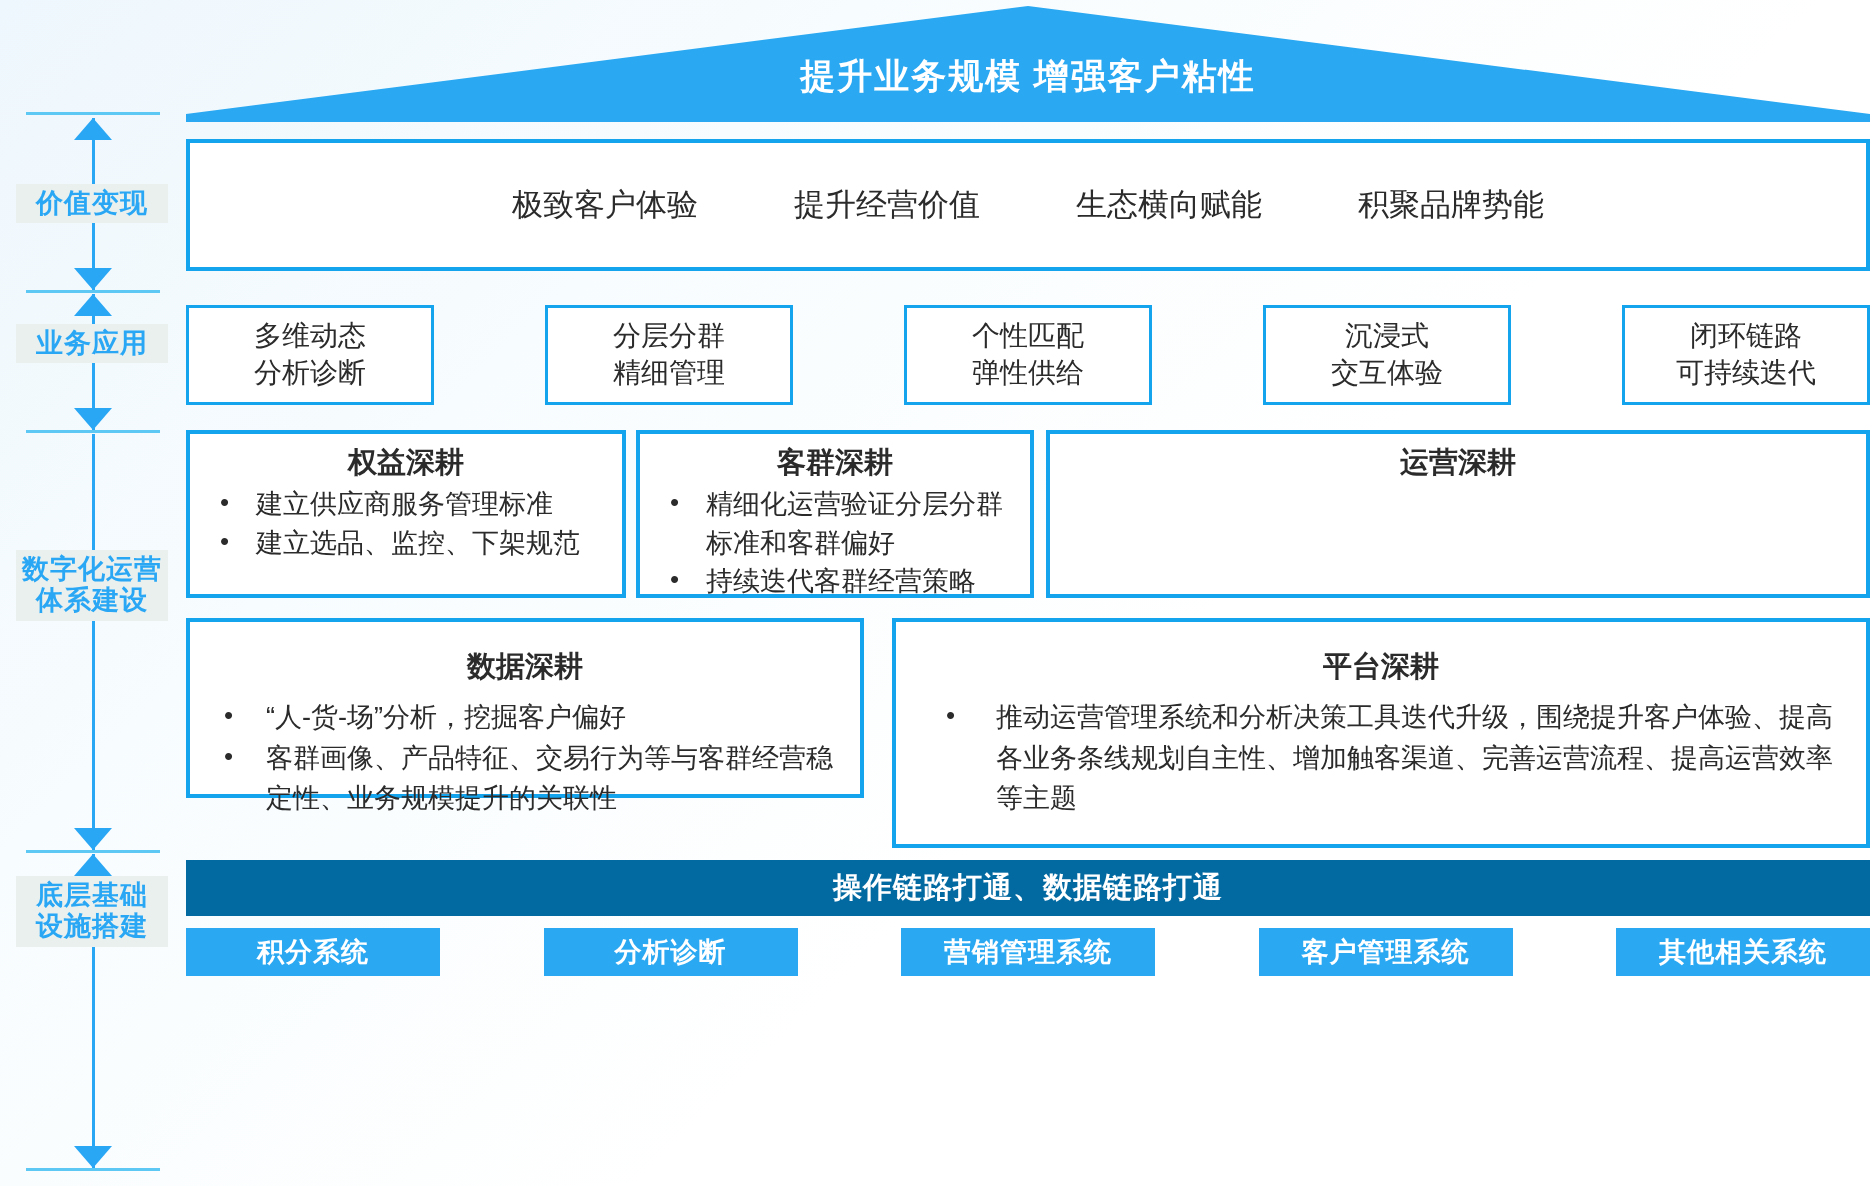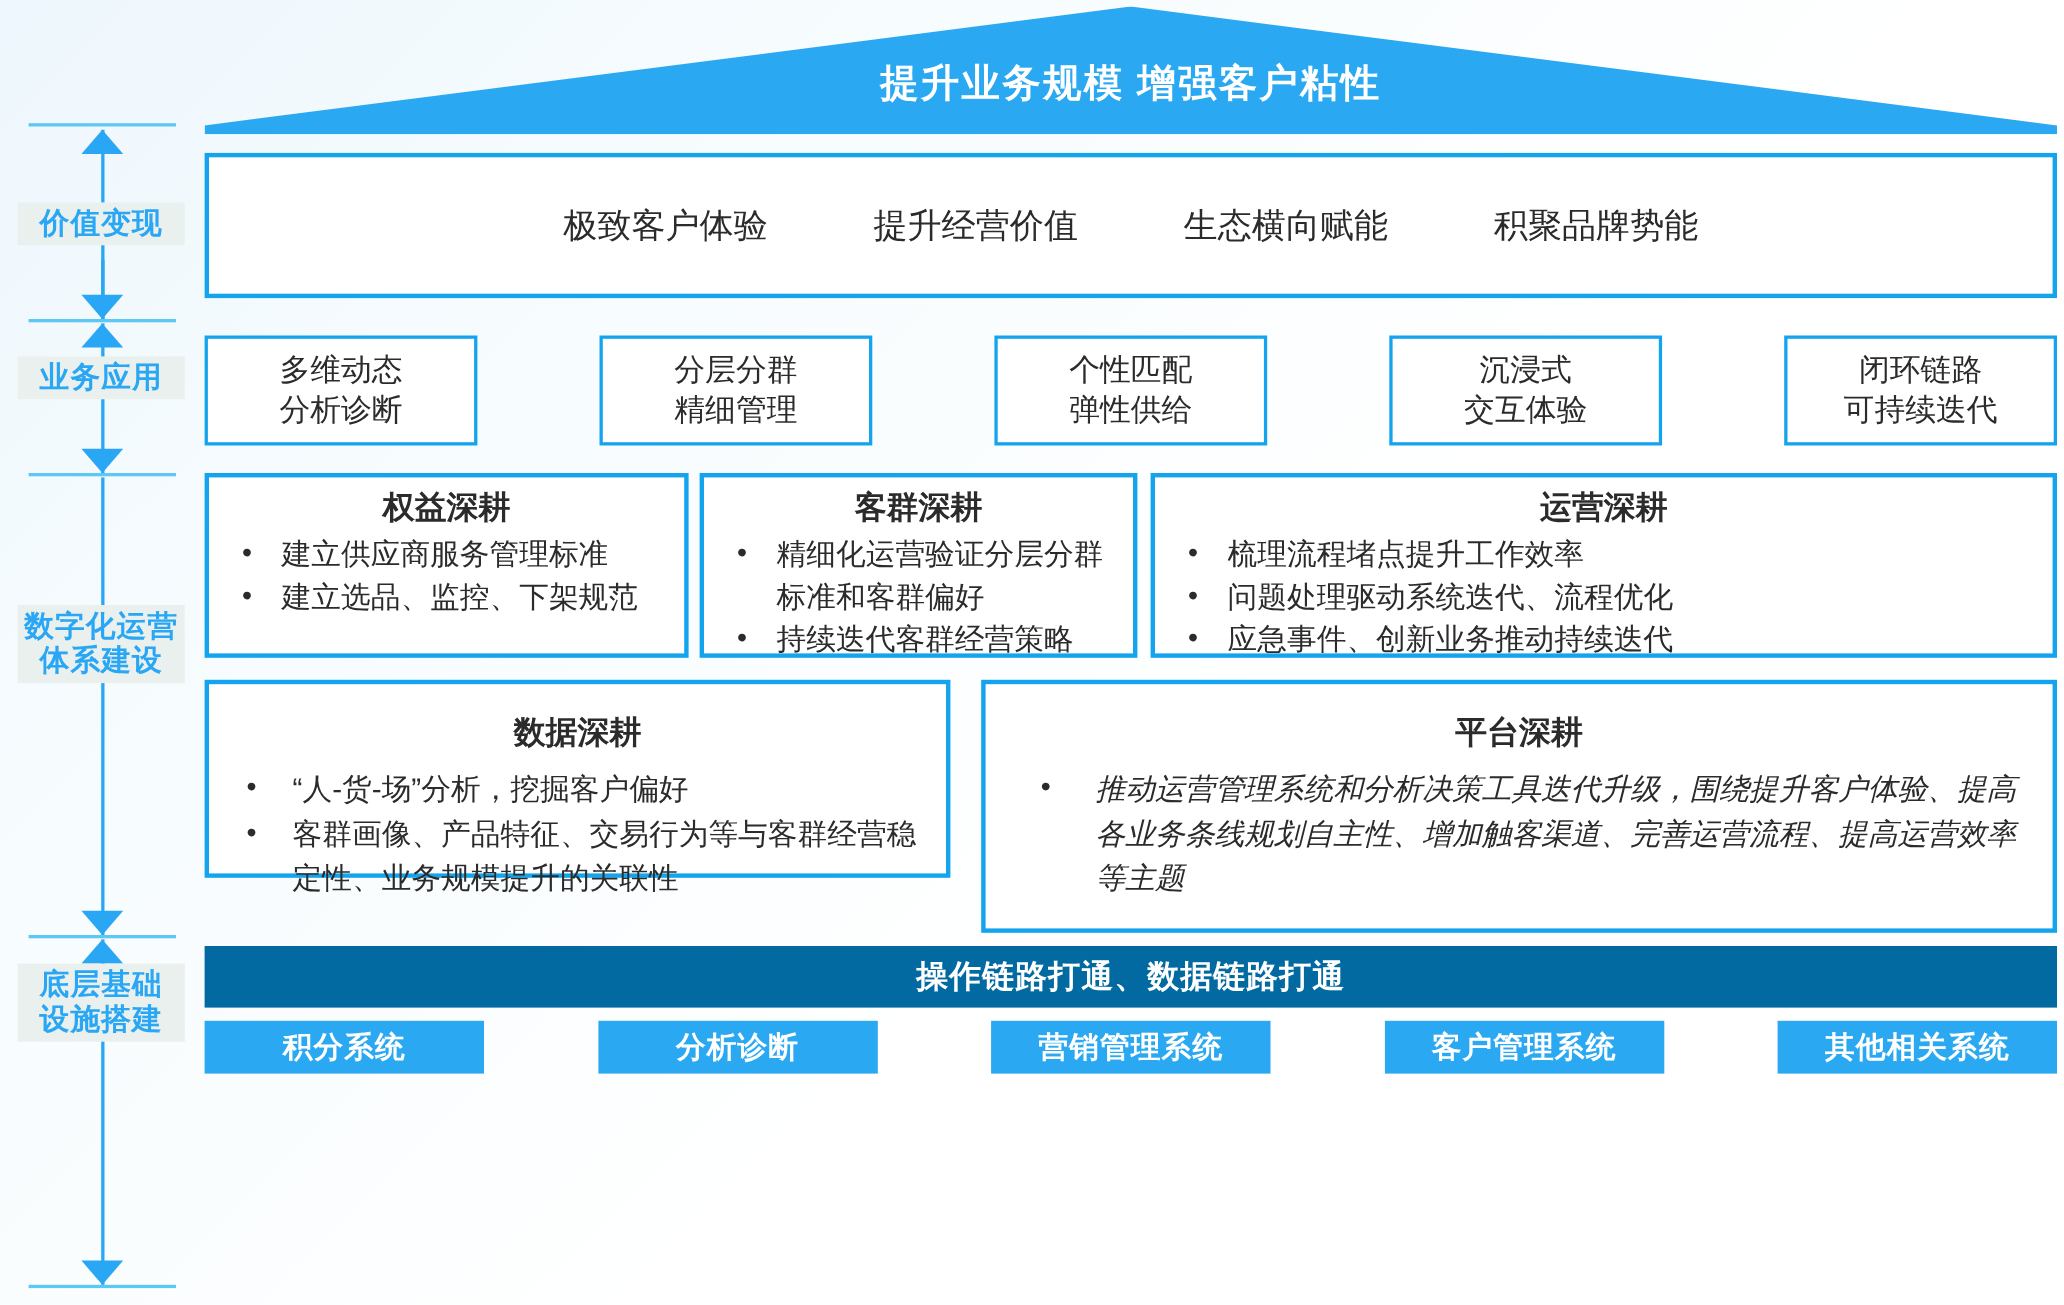"梳理流程堵点提升工作效率" ul { html: <ul> <li>梳理流程堵点提升工作效率</li> <li>问题处理驱动系统迭代、流程优化</li> <li>应急事件、创新业务推动持续迭代</li> </ul> -> none }
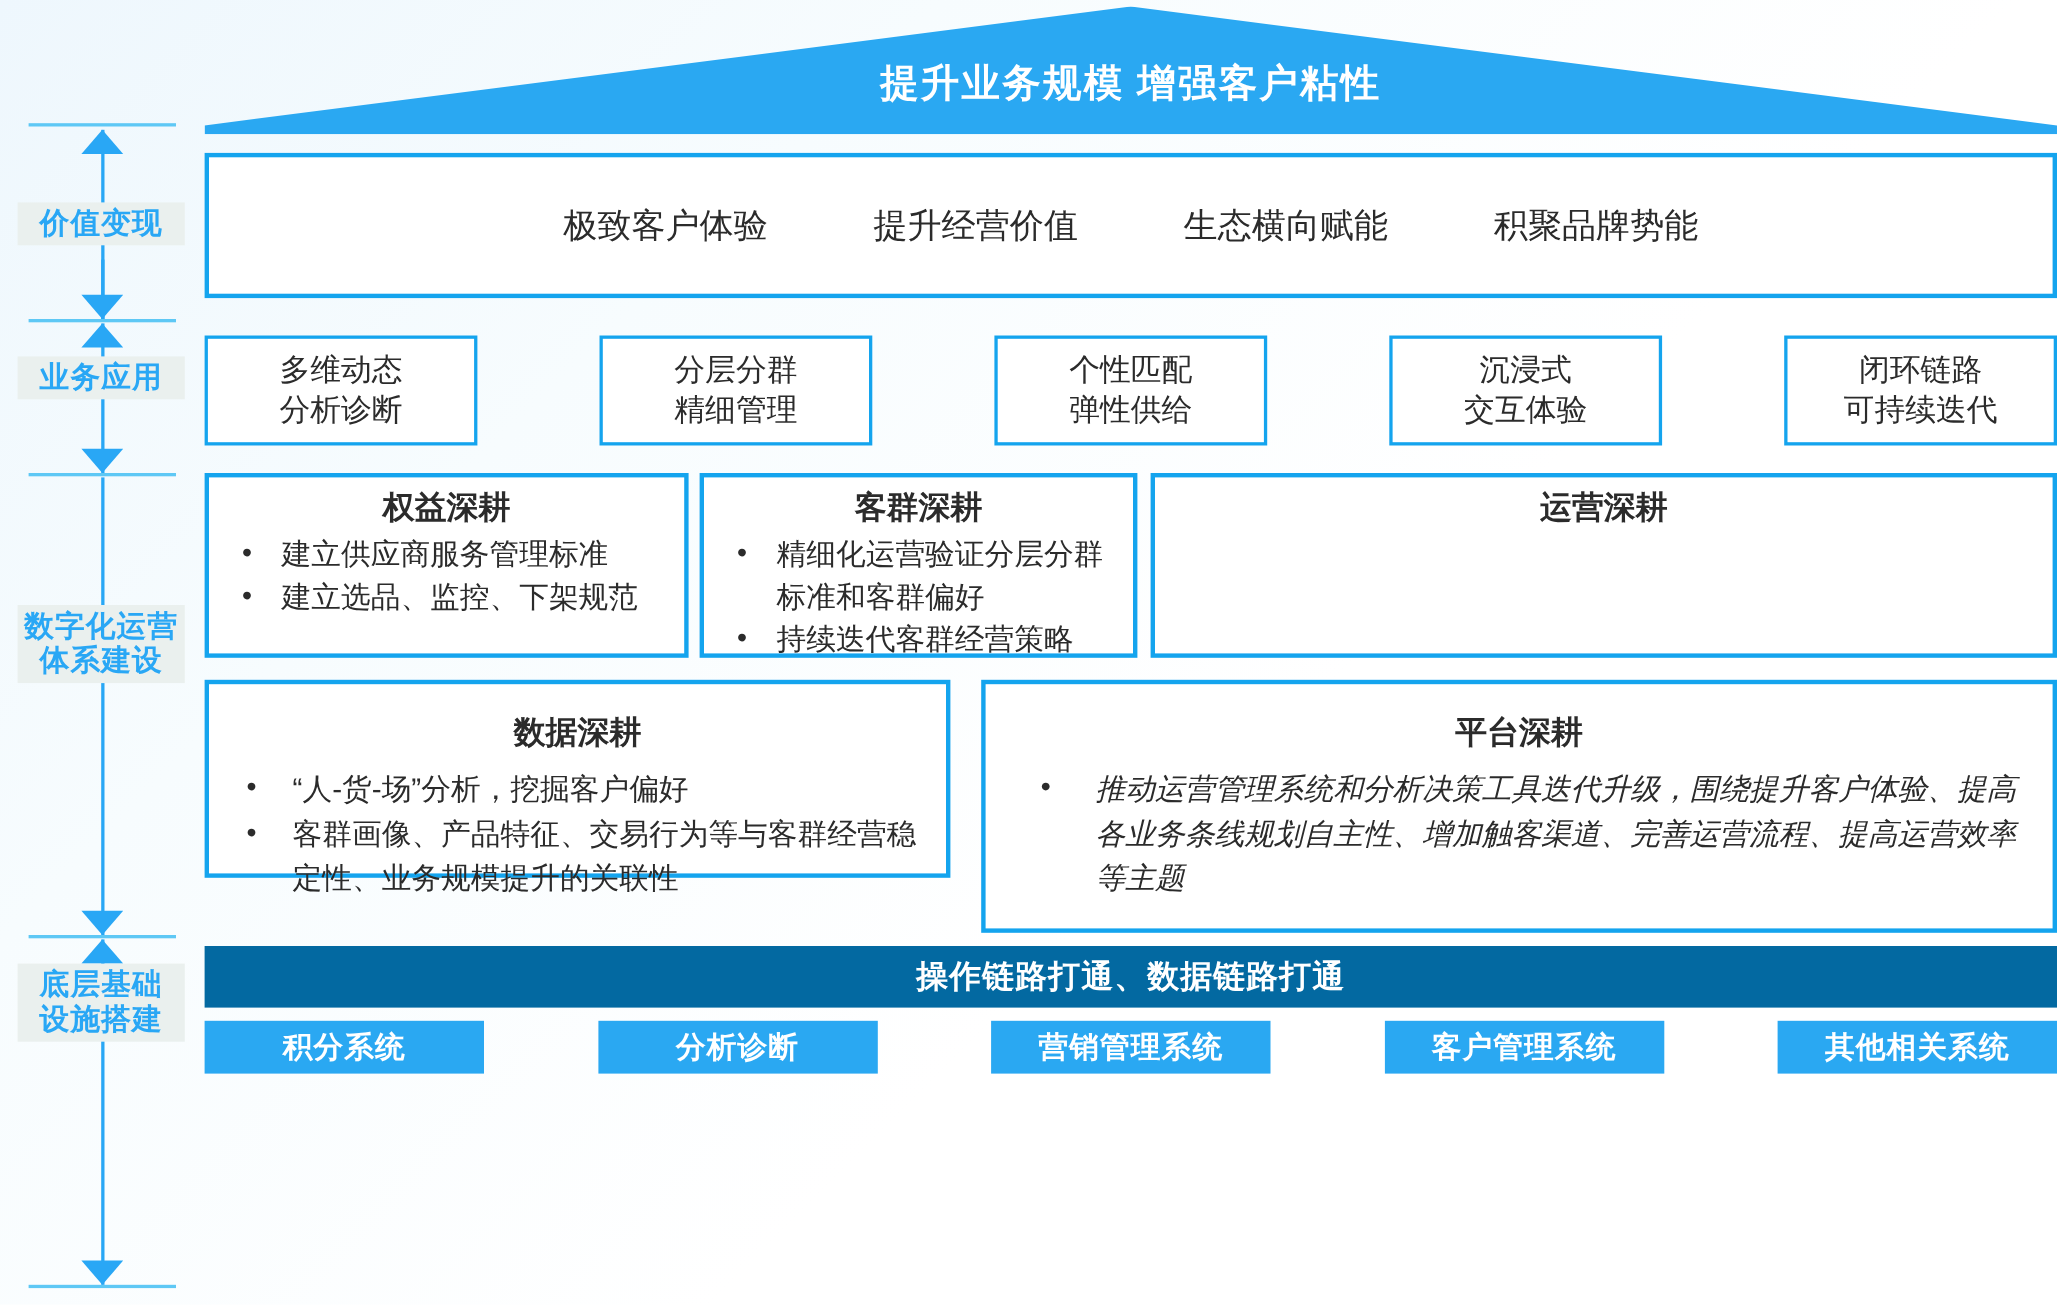"推动运营管理系统和分析决策工具迭代升级，围绕提升客户体验、提高各业务条线规划自主" #card-pingtai li { font-style: italic -> none }
